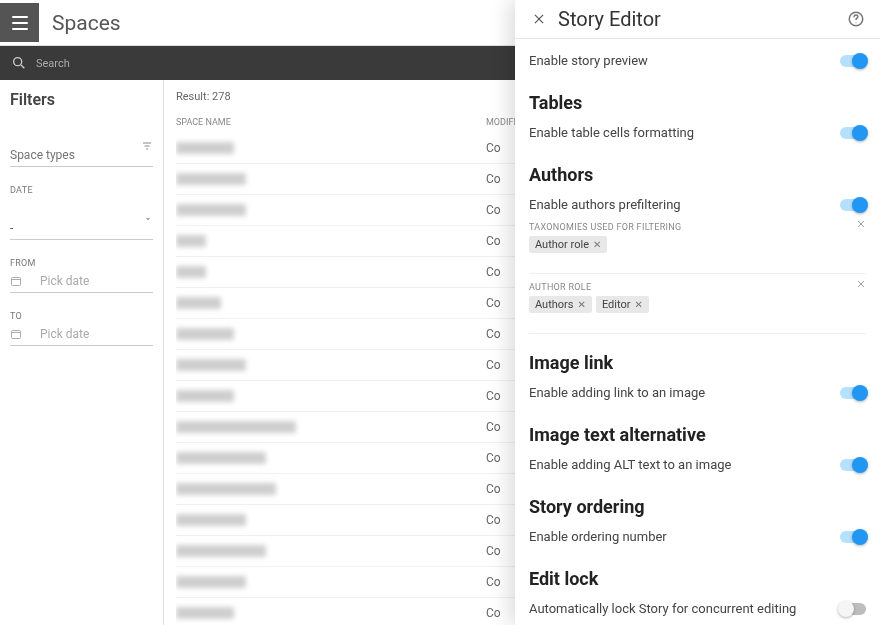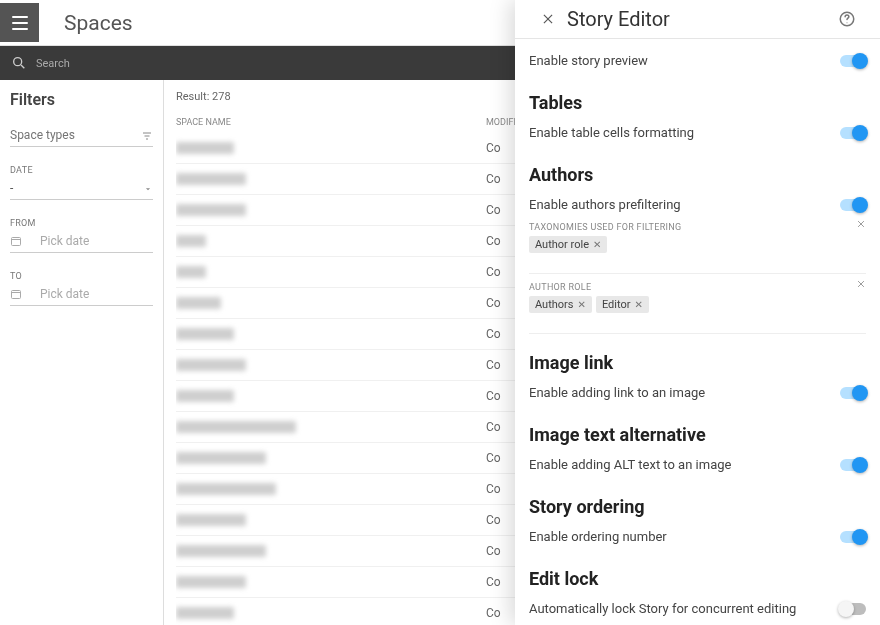"Spaces" .topbar { gap: 12px -> none }
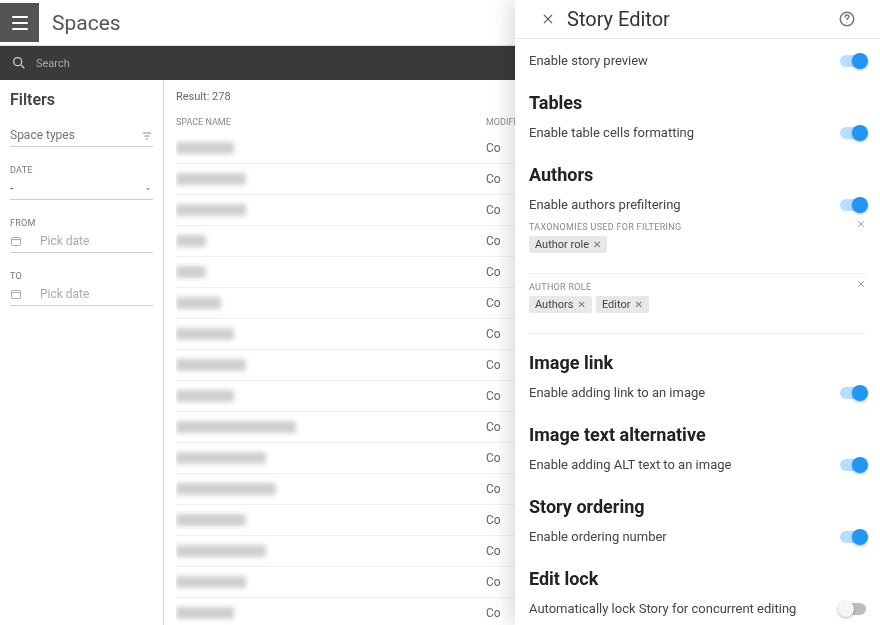"Story Editor" .drawer-header { padding: 0 24px -> 0 15px }
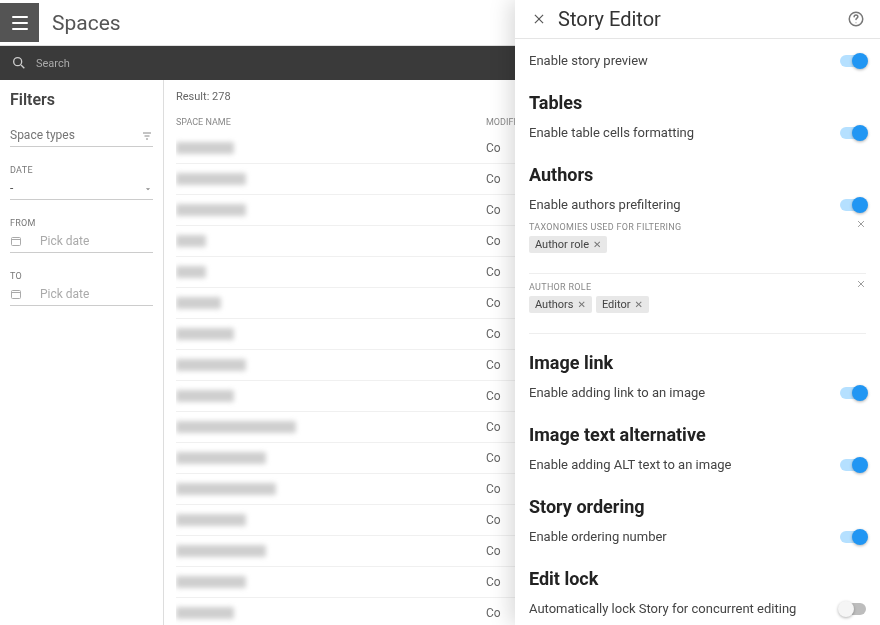"Space types" .filter-input { margin-top: none -> 20px }
